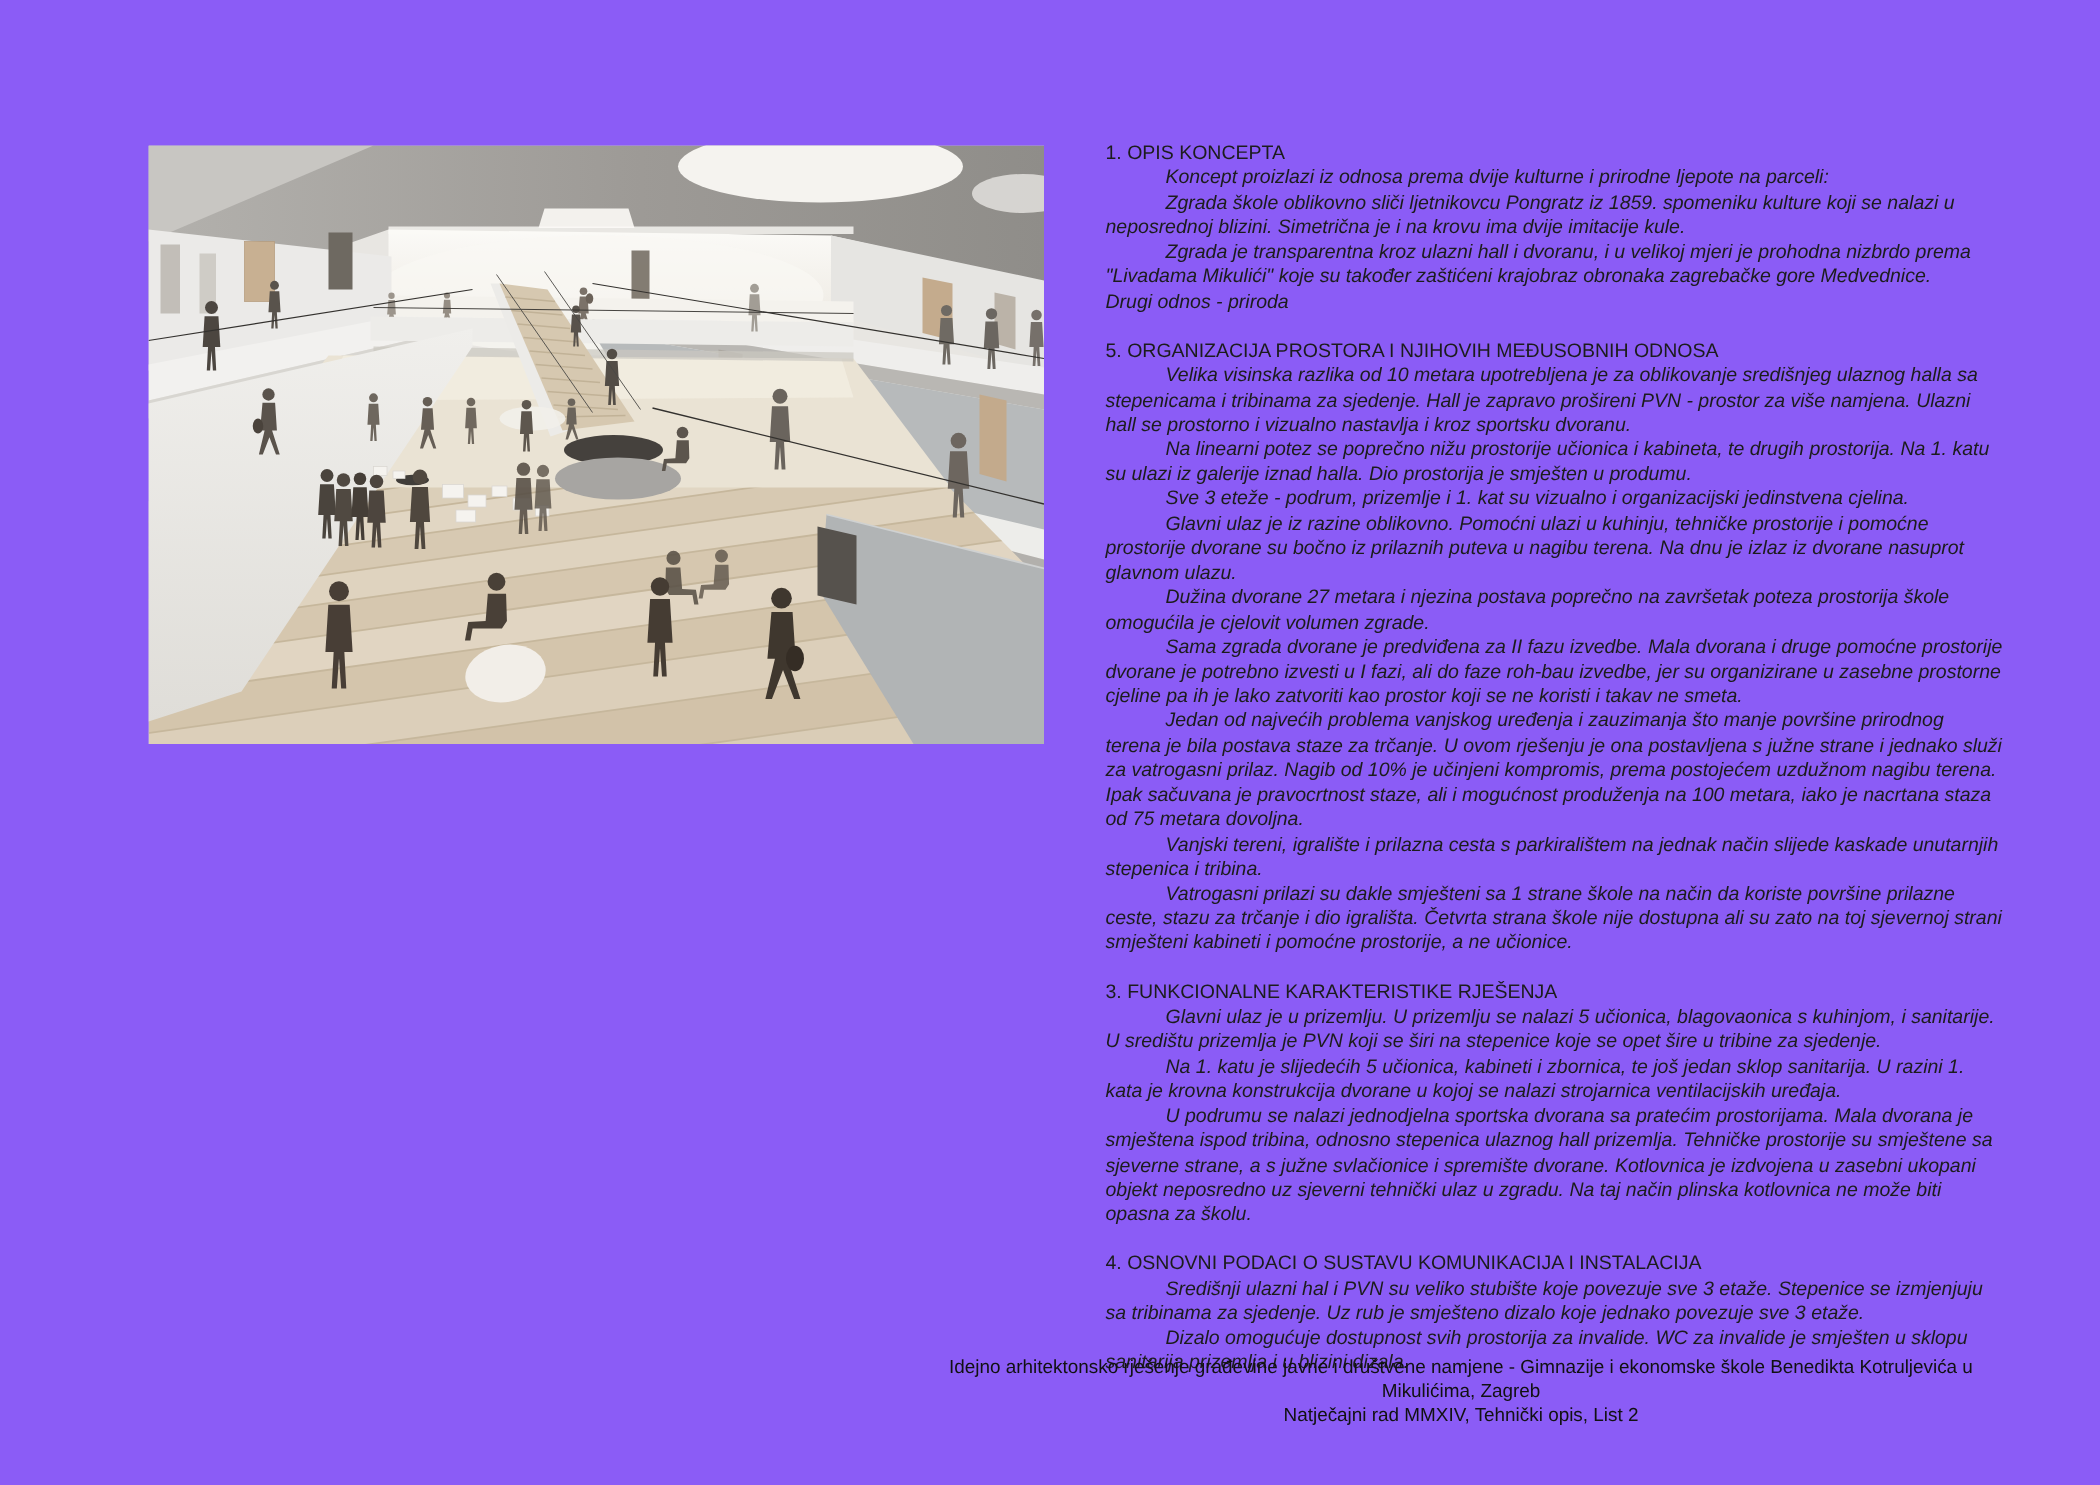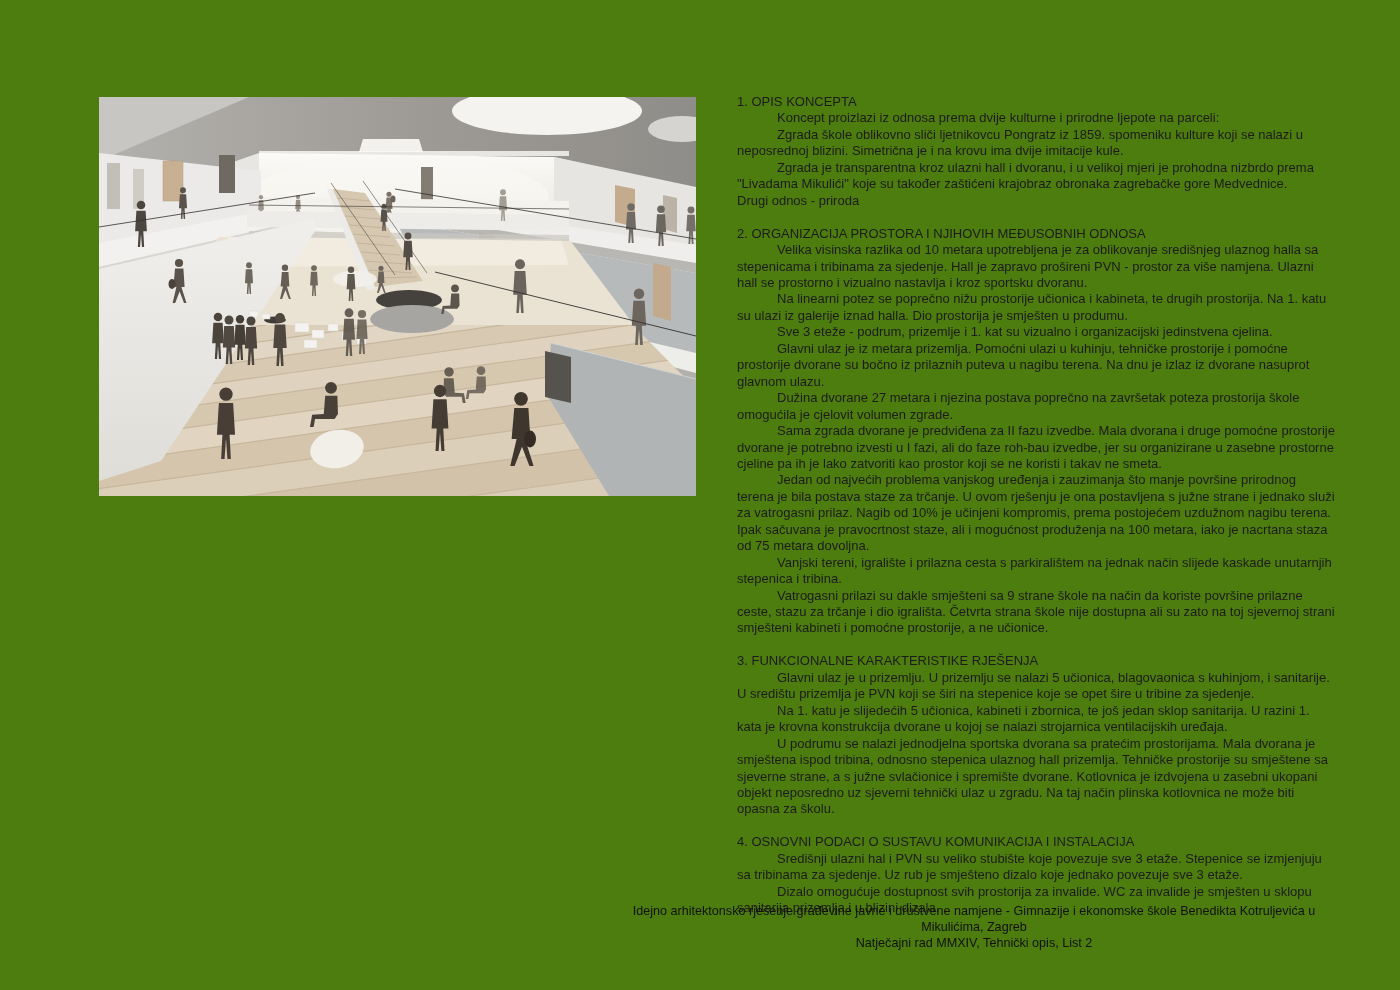"1. OPIS KONCEPTA" .sheet { background: #4d7c0f -> #8b5cf6 }
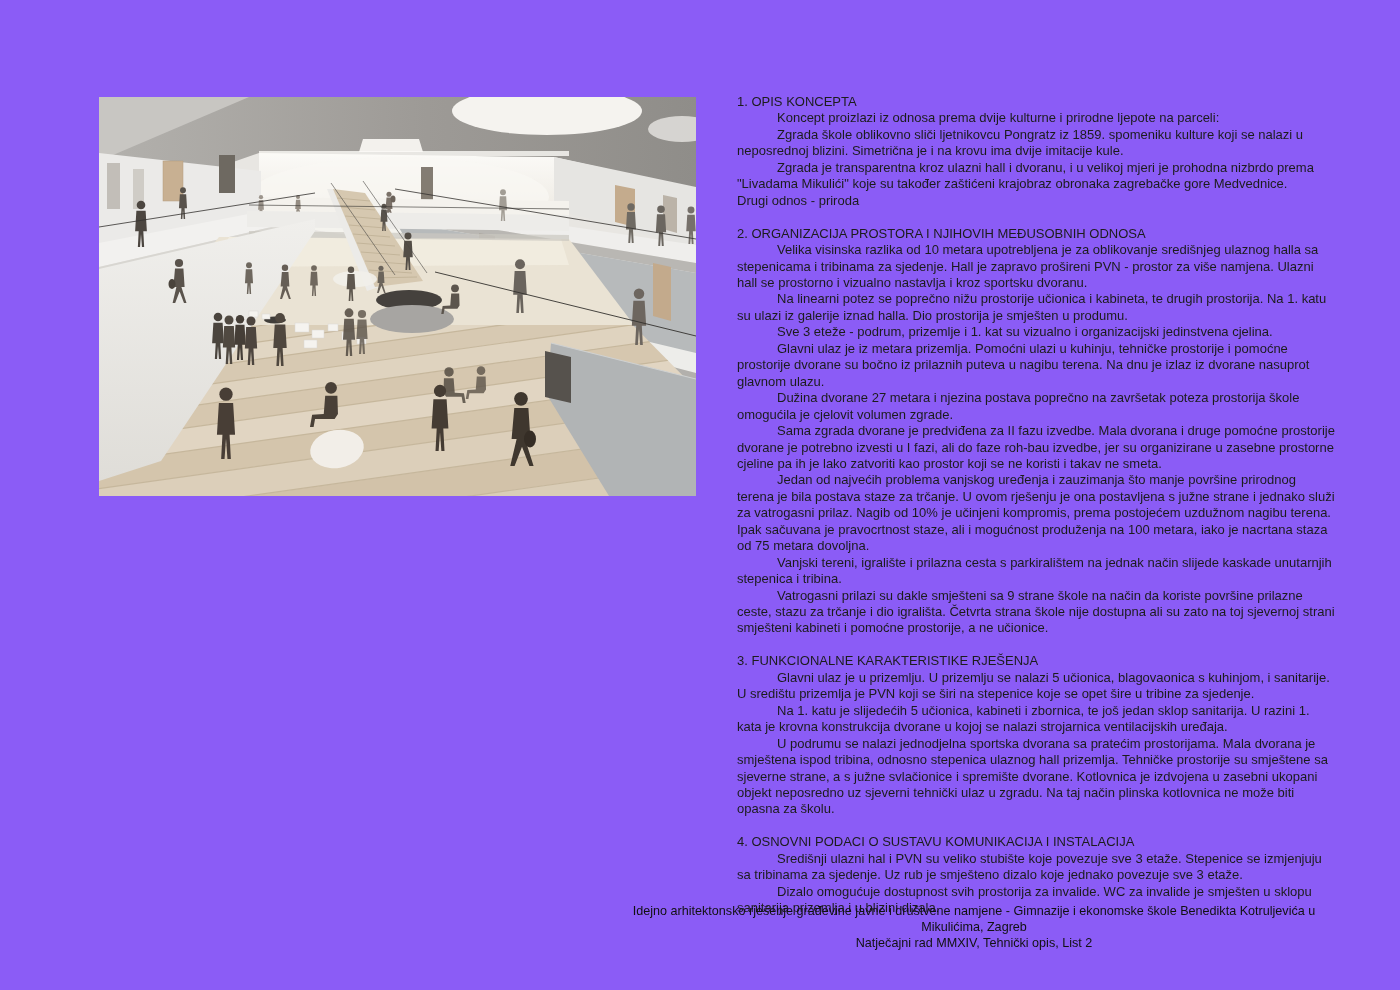"Koncept proizlazi iz odnosa prema" .para { font-style: none -> italic }
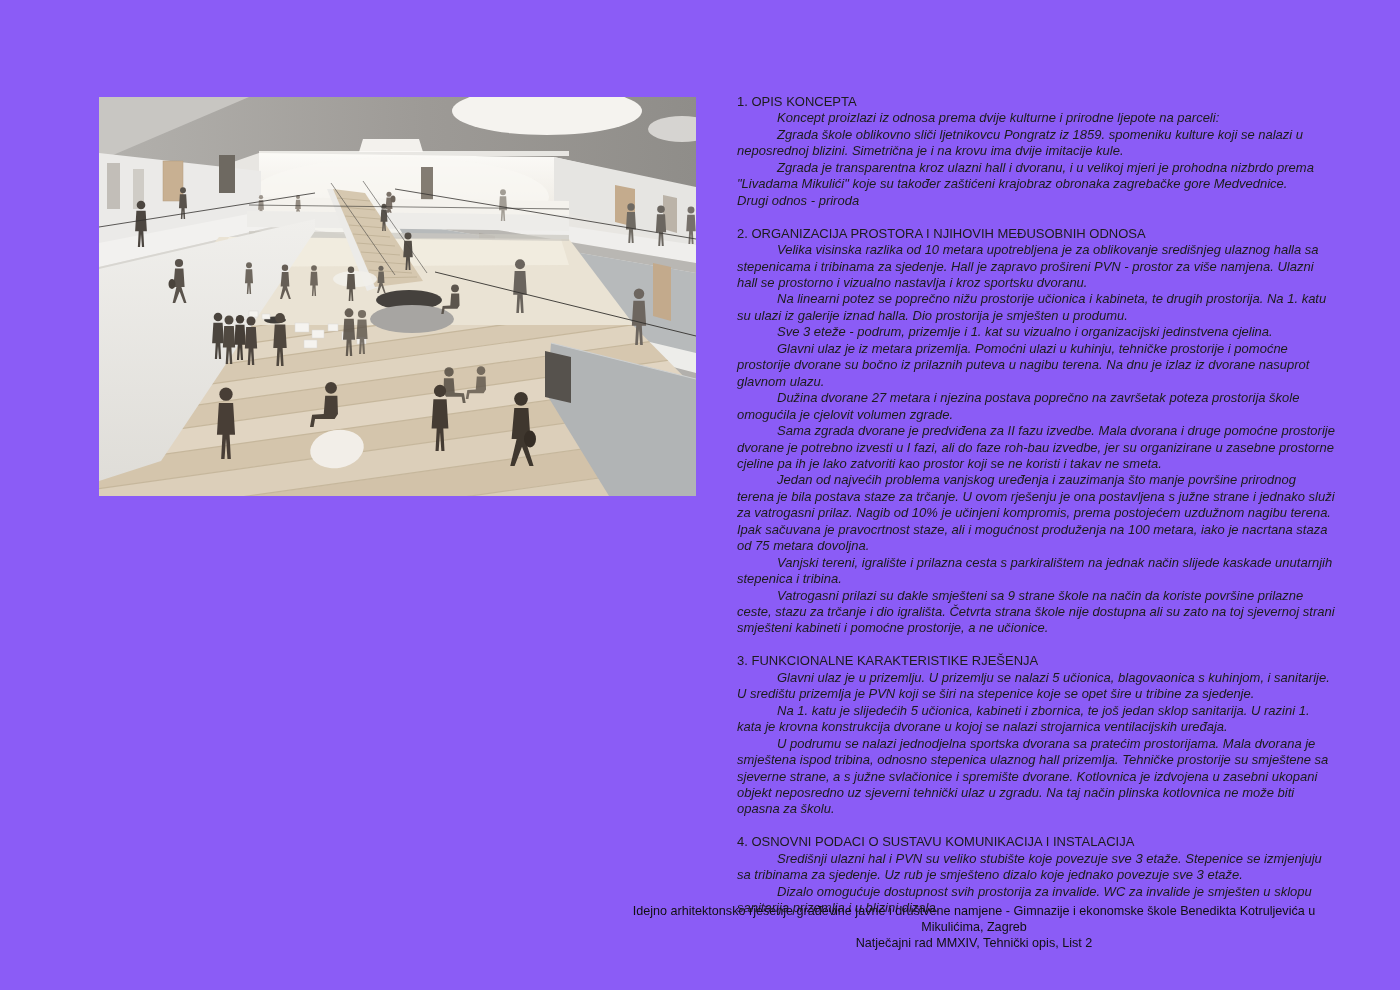"2. ORGANIZACIJA PROSTORA I NJIHOVIH" div.heading { text: 2 -> 5 }
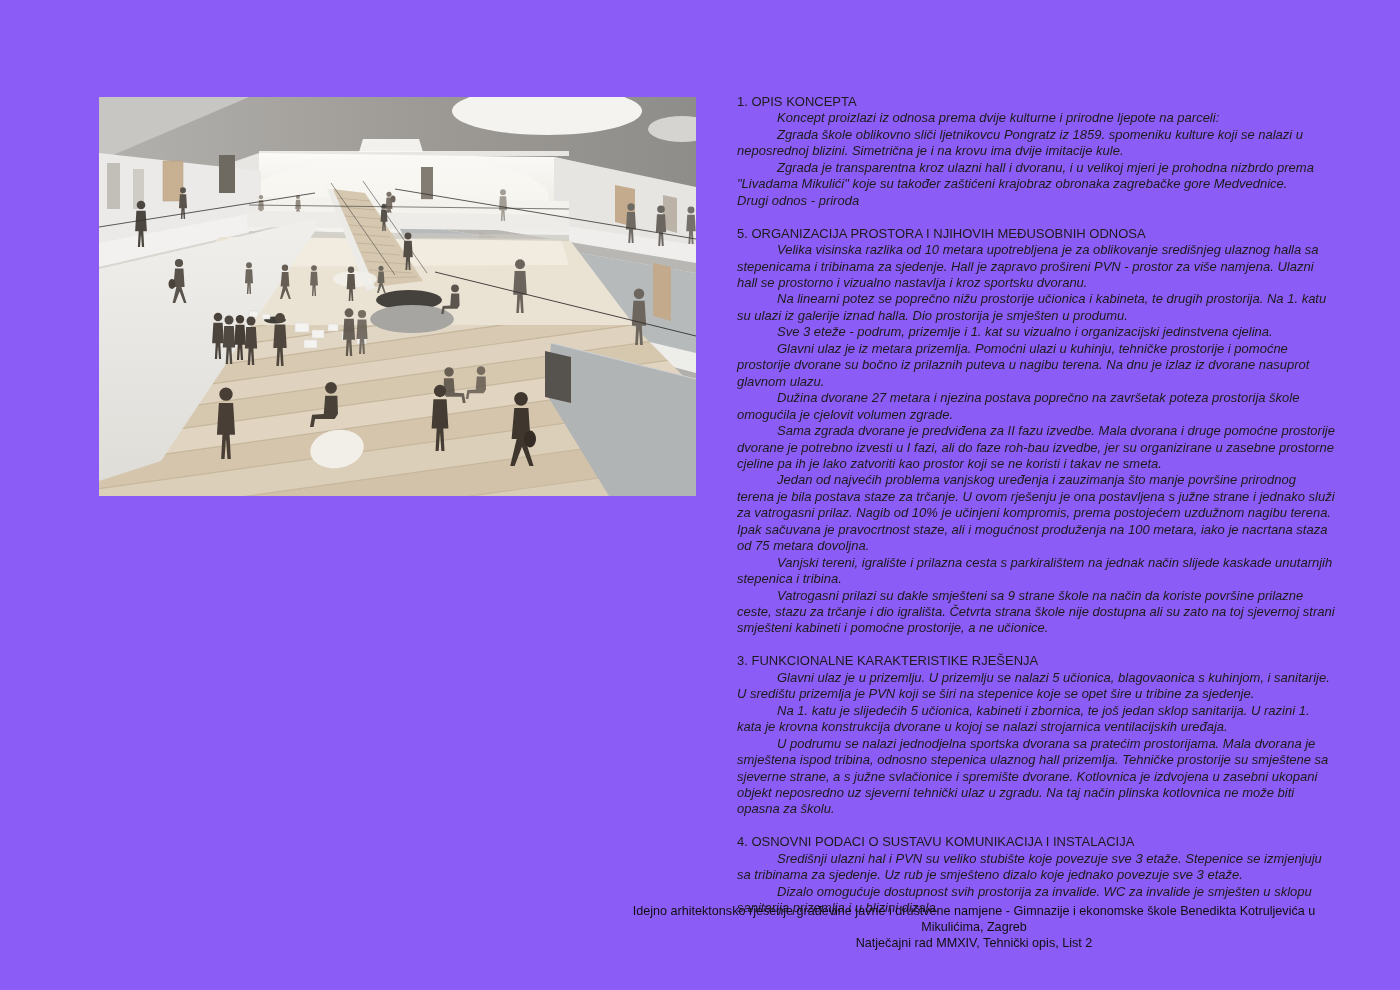"Glavni ulaz je iz metara" div.para { text: metara prizemlja -> razine oblikovno }
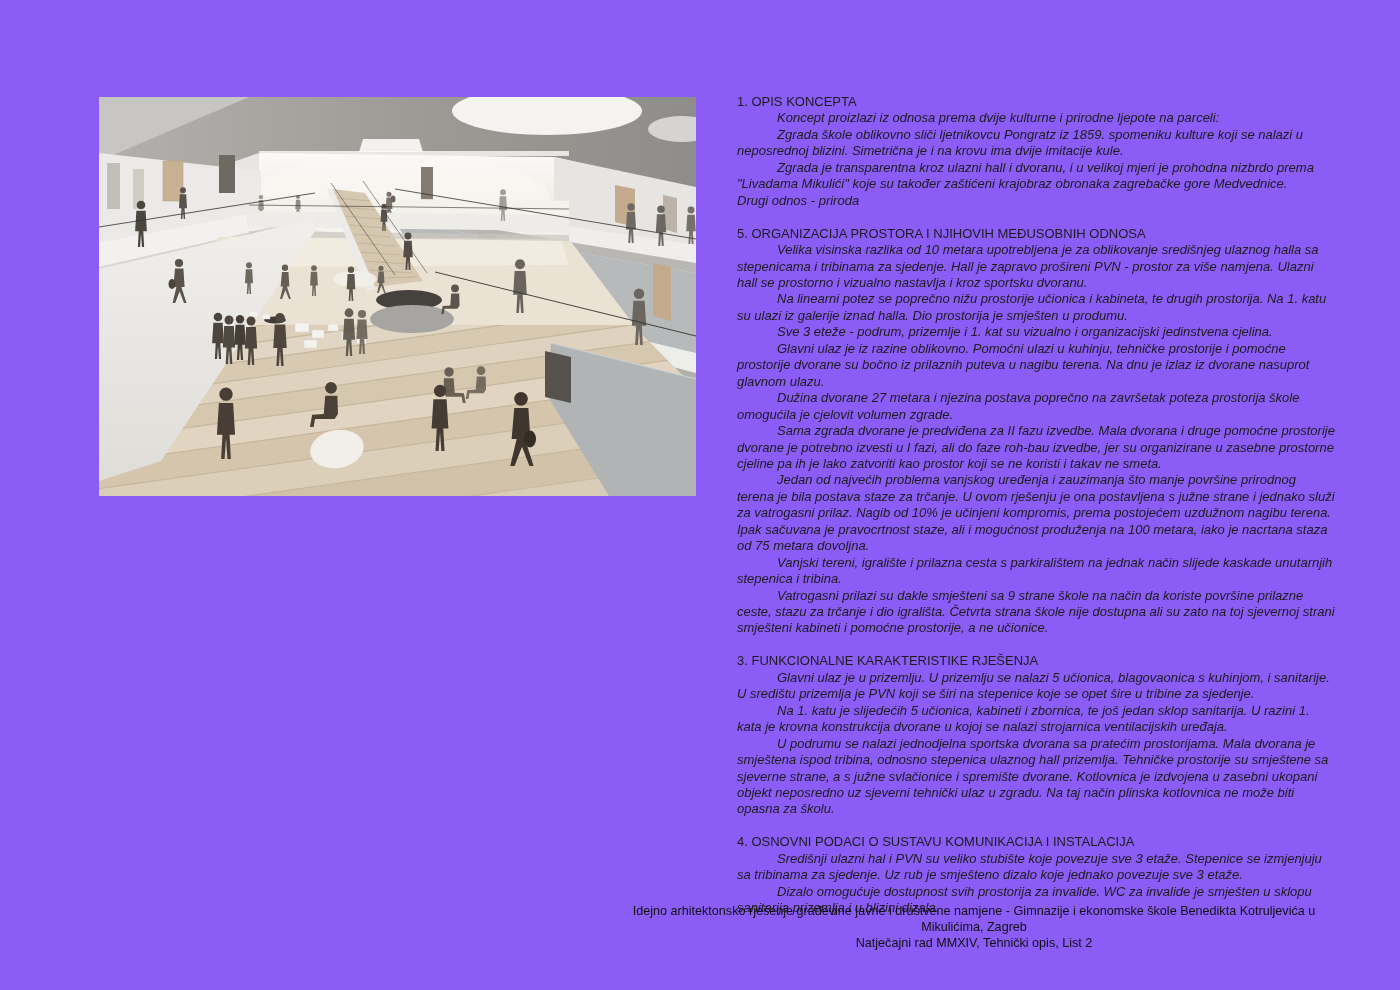"Vatrogasni prilazi su dakle smješteni" div.para { text: 9 -> 1 }
